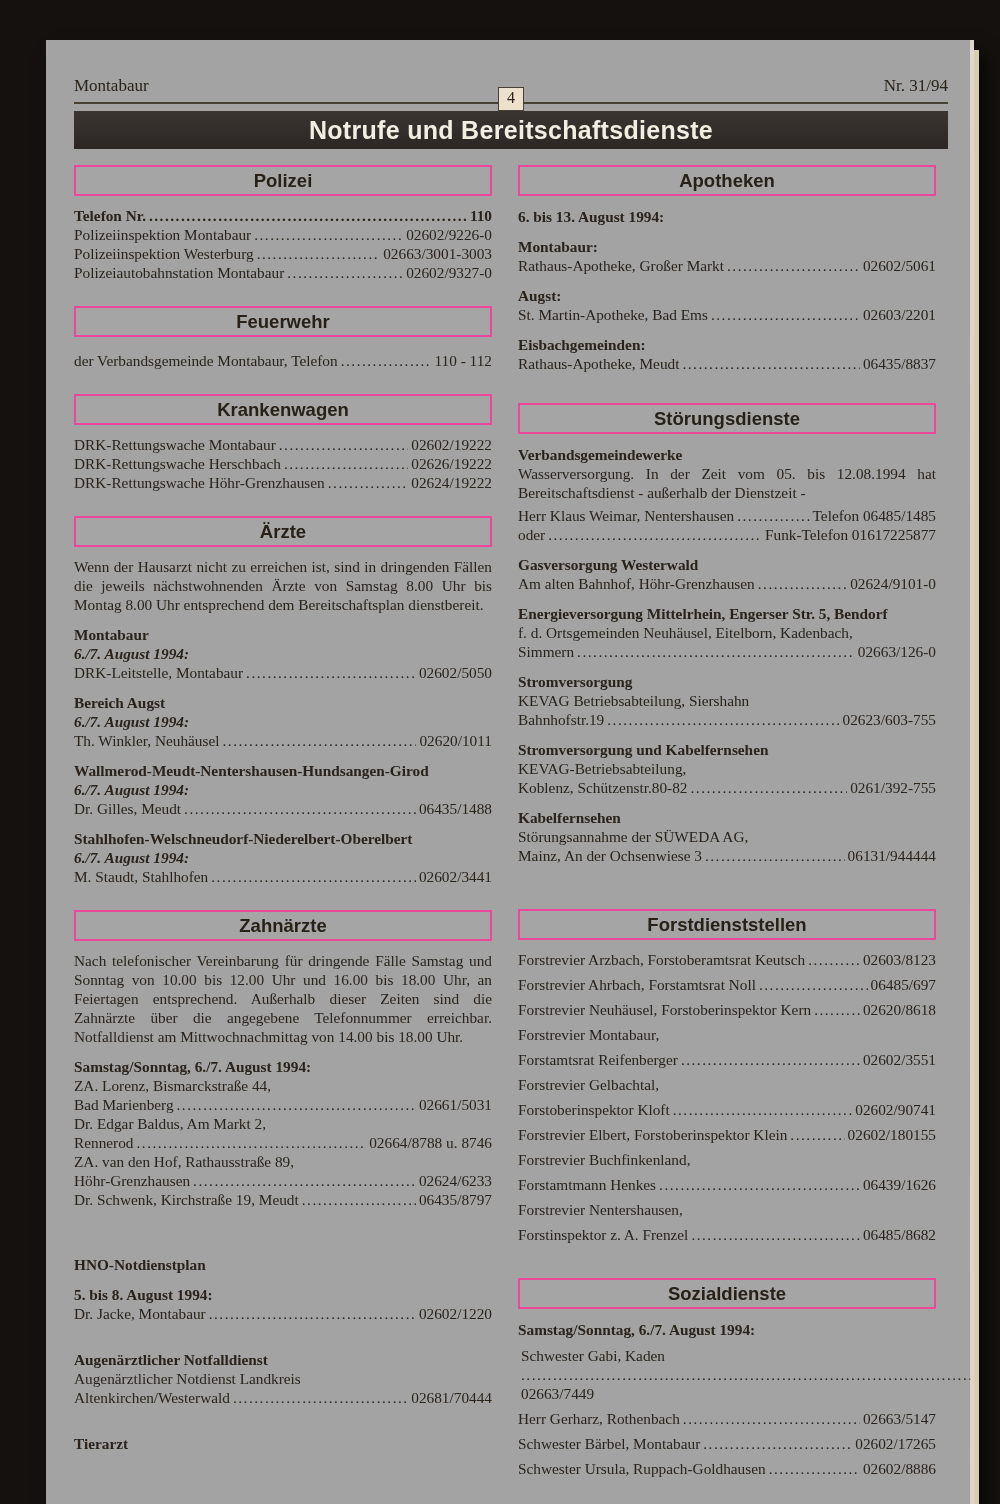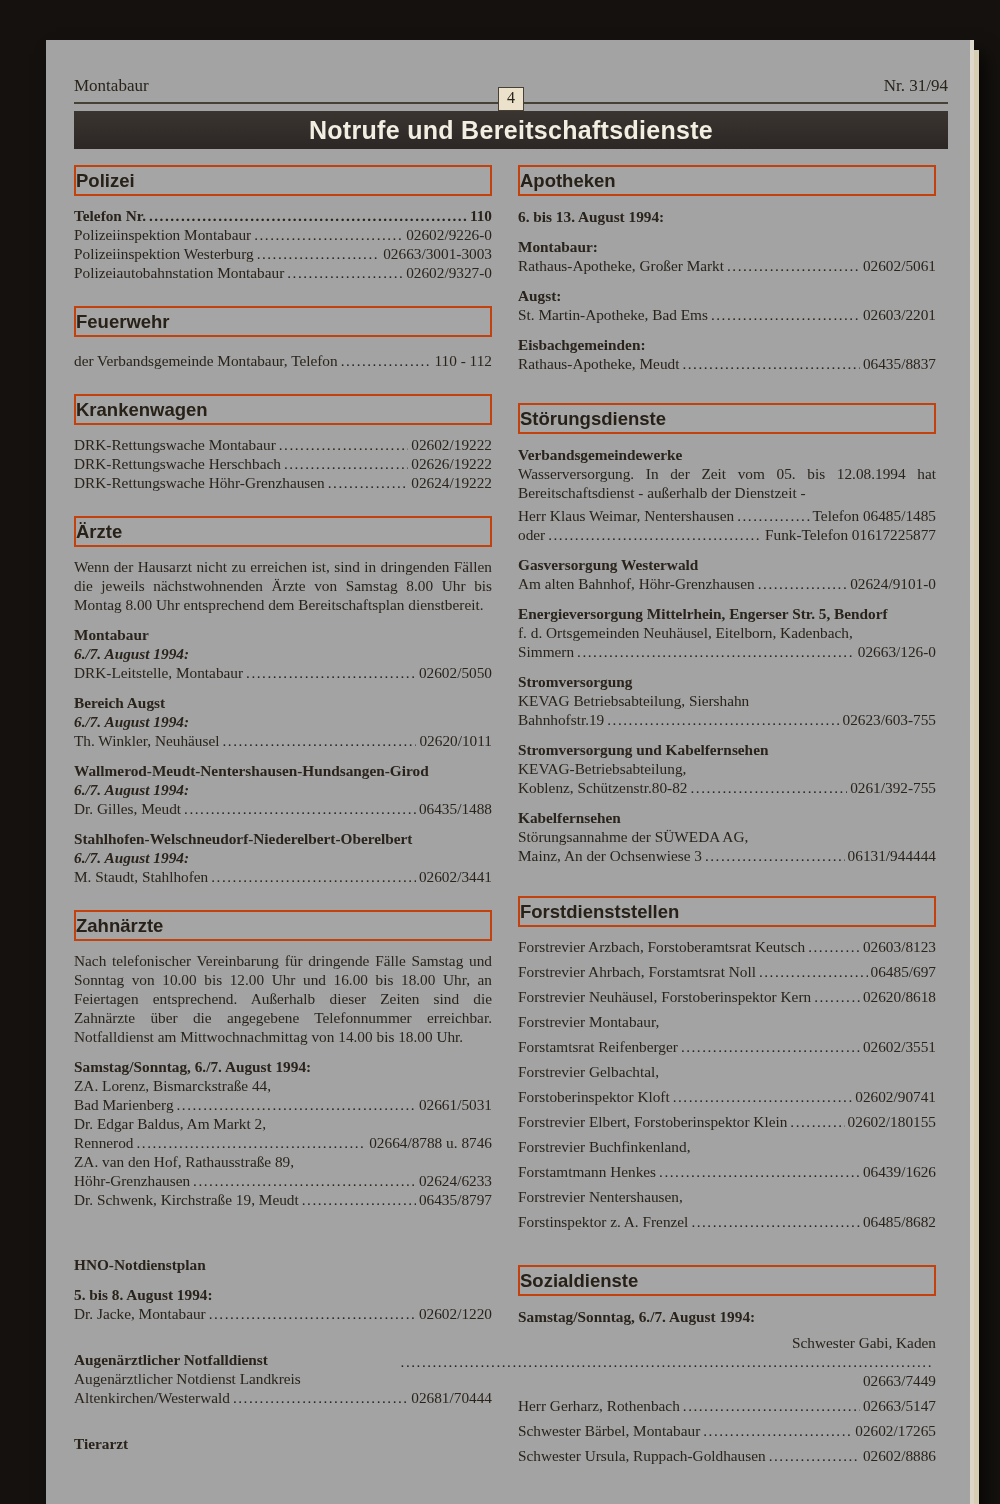"Polizei" .secbox { border: 2px solid #c2410c -> 2px solid #ec4899; text-align: left -> center }
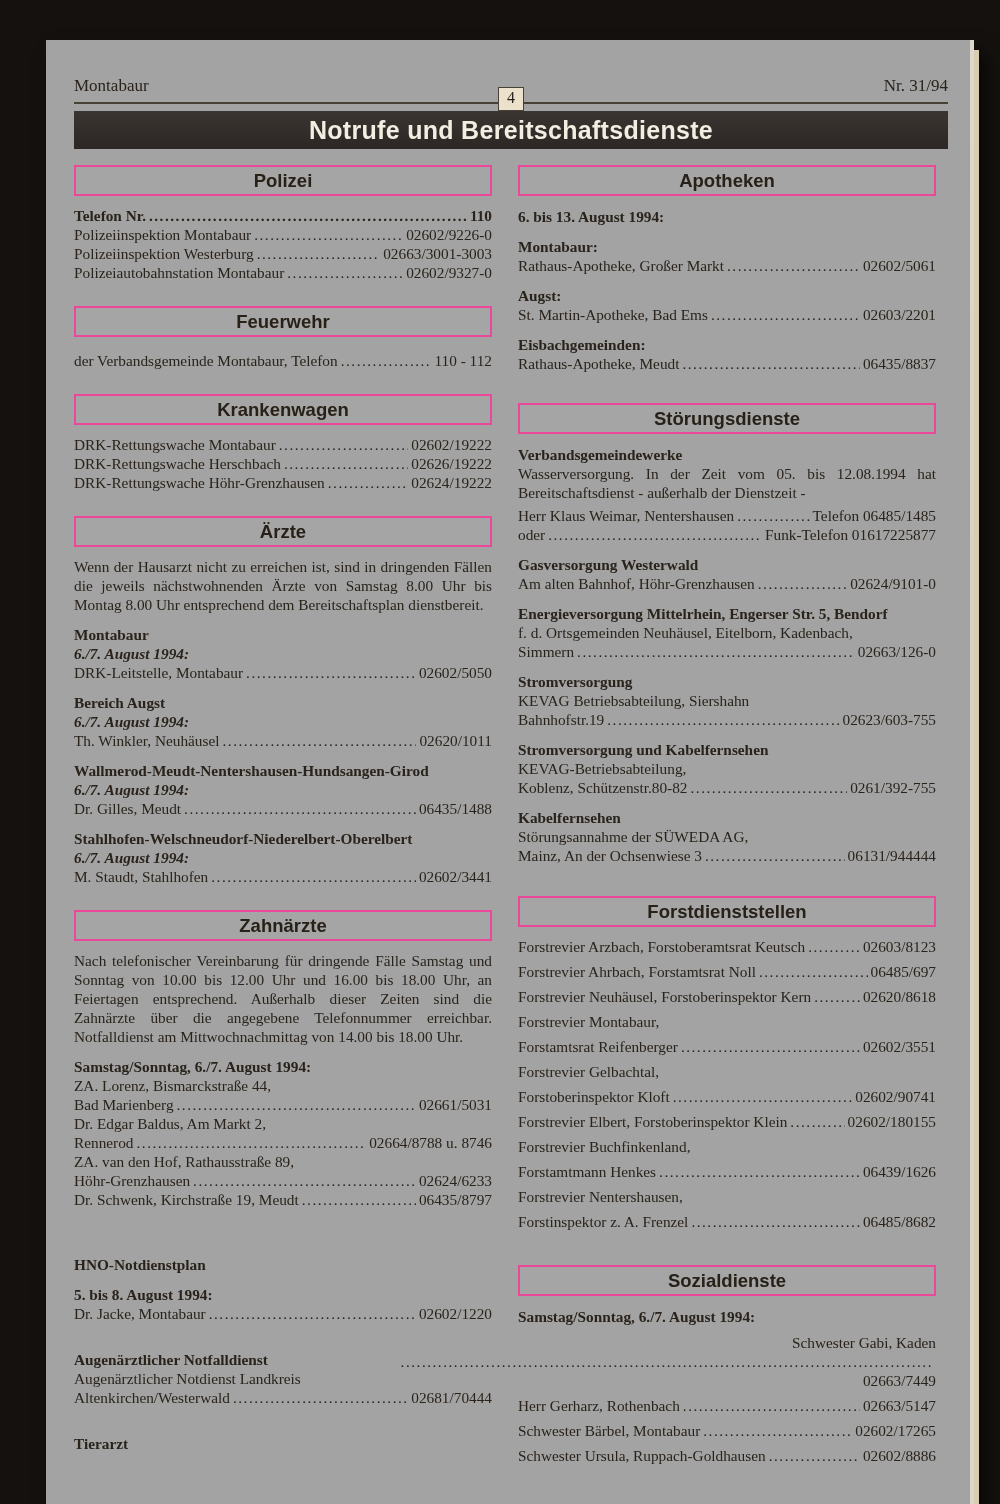"Forstdienststellen" div.sec { margin-top: 31px -> 44px }
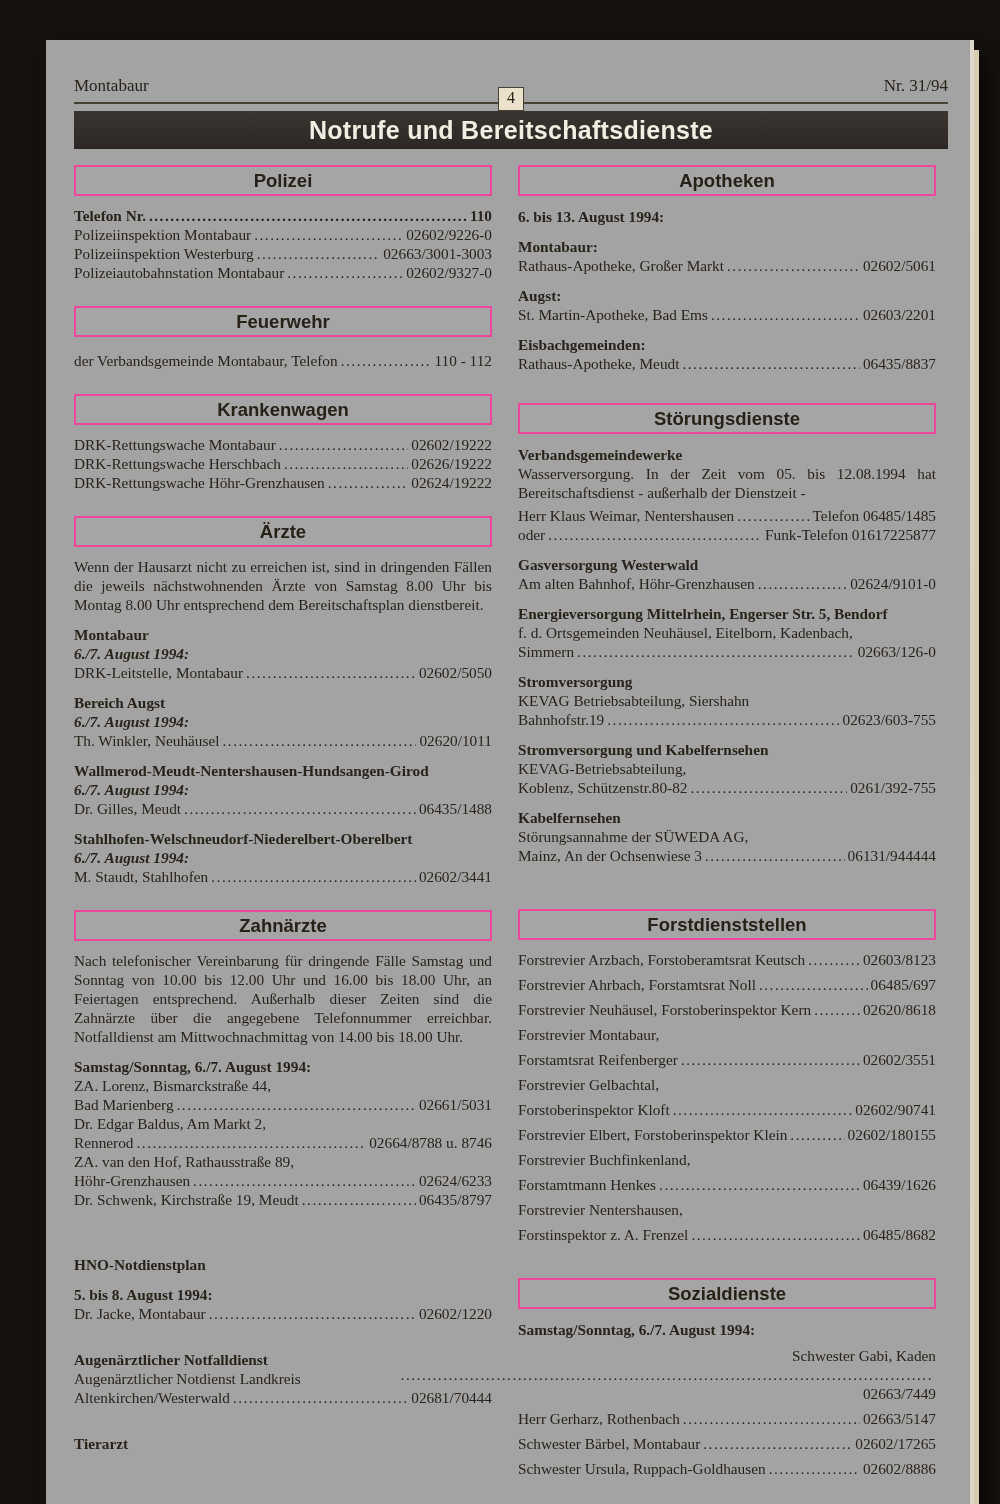"Forstrevier Arzbach, Forstoberamtsrat" .wide .row:not(:first-child),.wide .tline:not(:first-child) { align-items: flex-end -> none }
